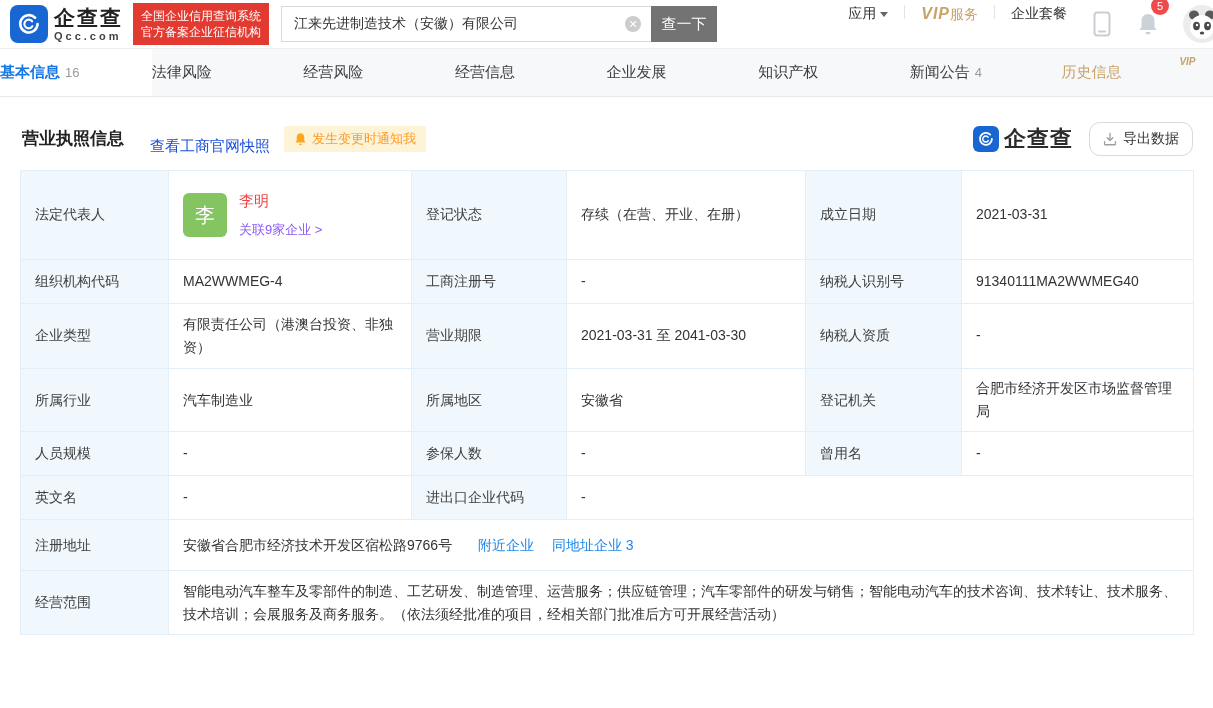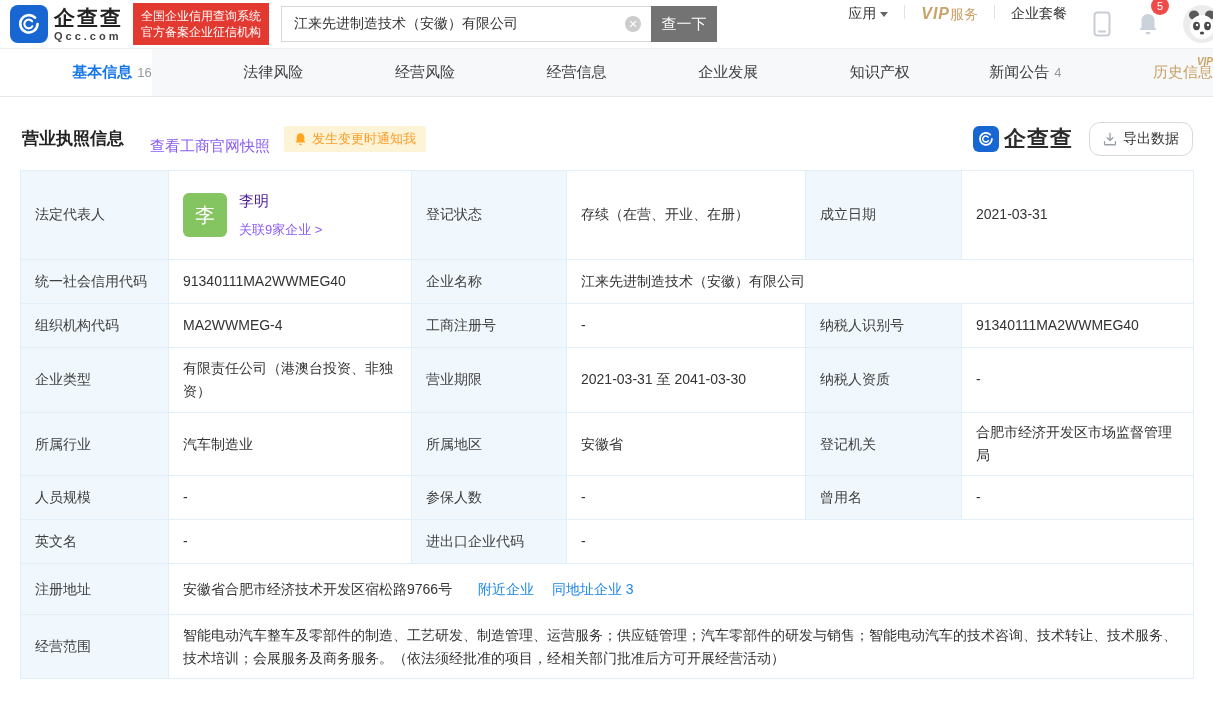"基本信息" .tab { justify-content: flex-end -> flex-start }
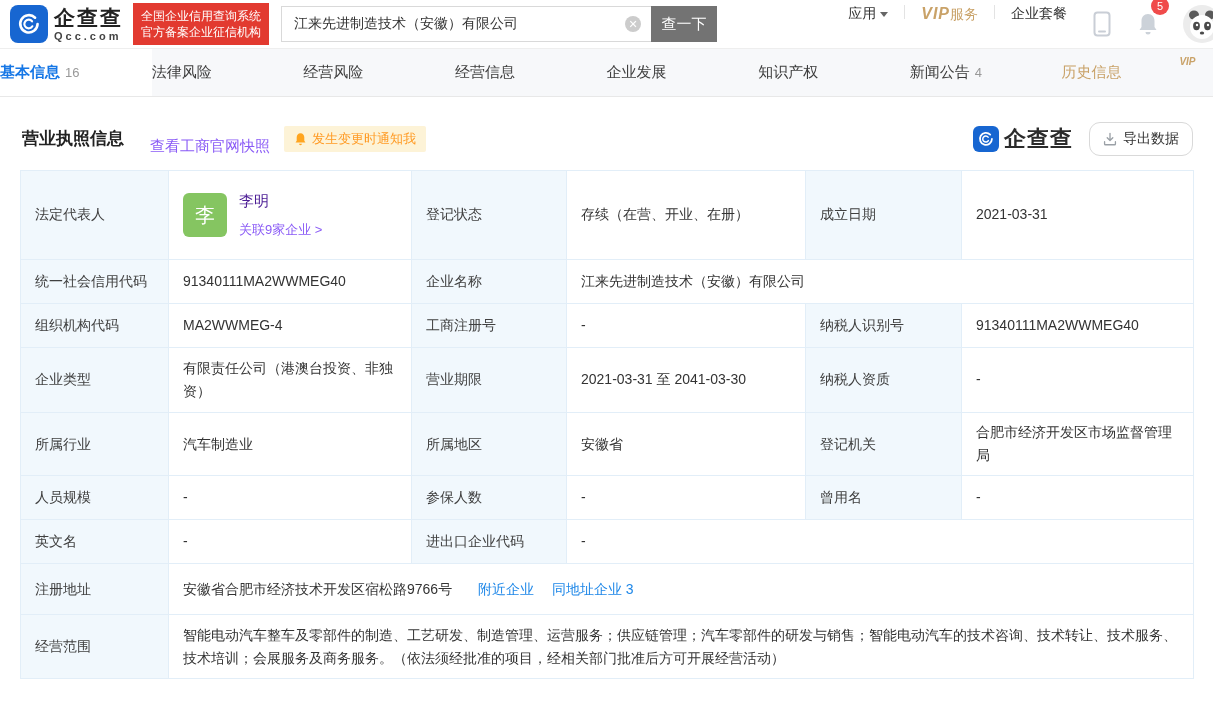"查看工商官网快照" .snap-link { color: #8b5cf6 -> #1d4ed8 }
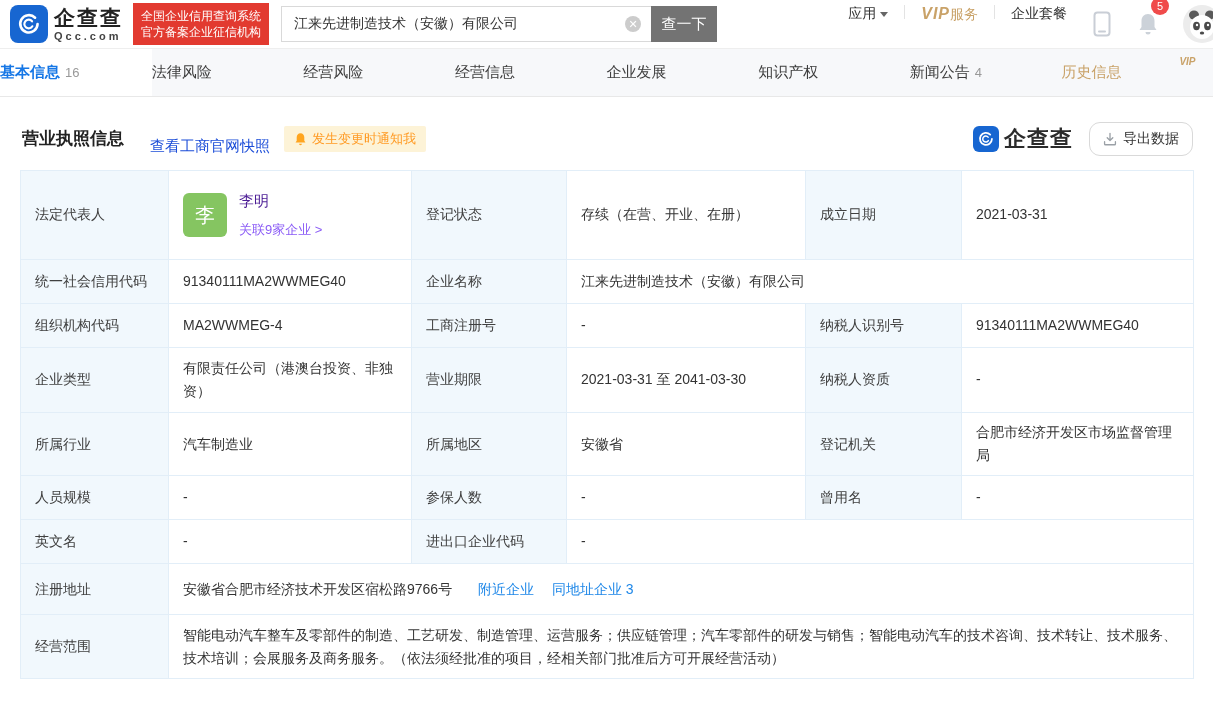"李明" .rep-name { color: #4c1d95 -> #ef4444 }
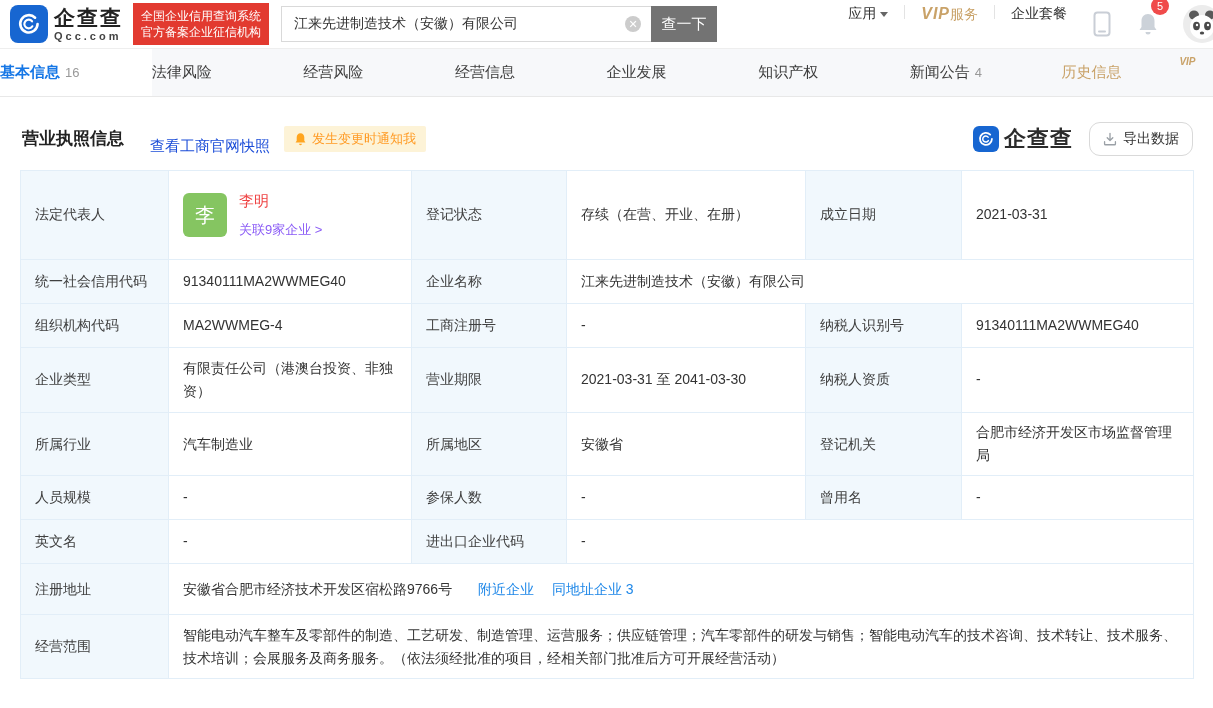"统一社会信用代码" tr { html: <tr> <td>统一社会信用代码</td> <td>91340111MA2WWMEG40</td> <td>企业名称</td> <td>江来先进制造技术（安徽）有限公司</td> </tr> -> none }
